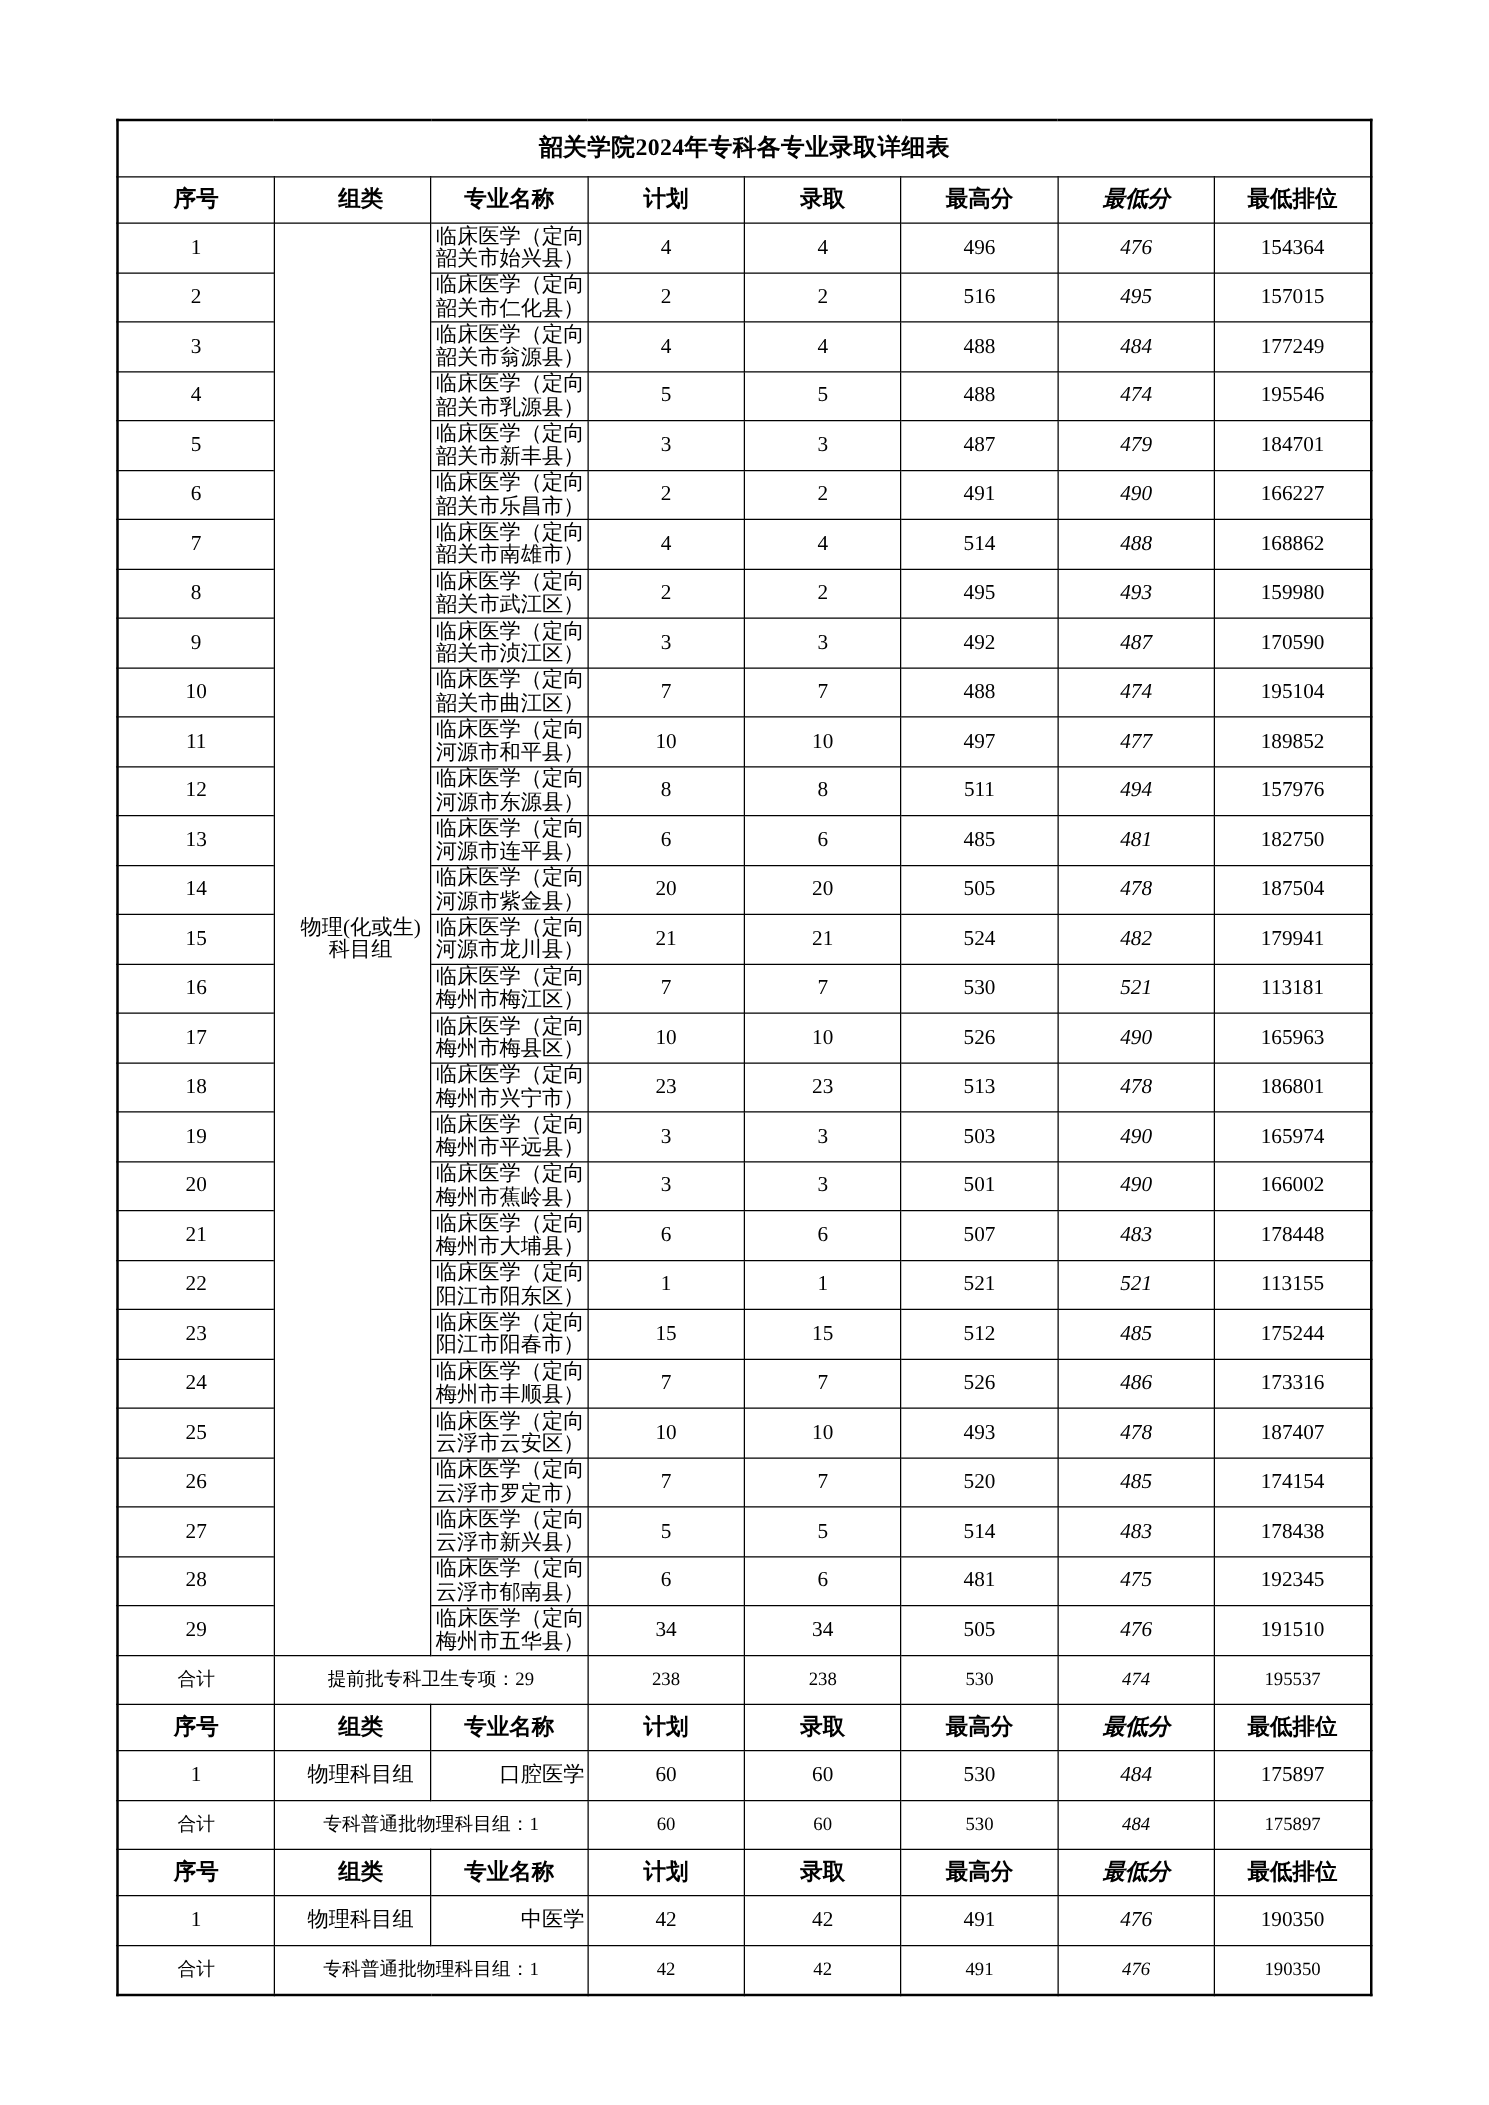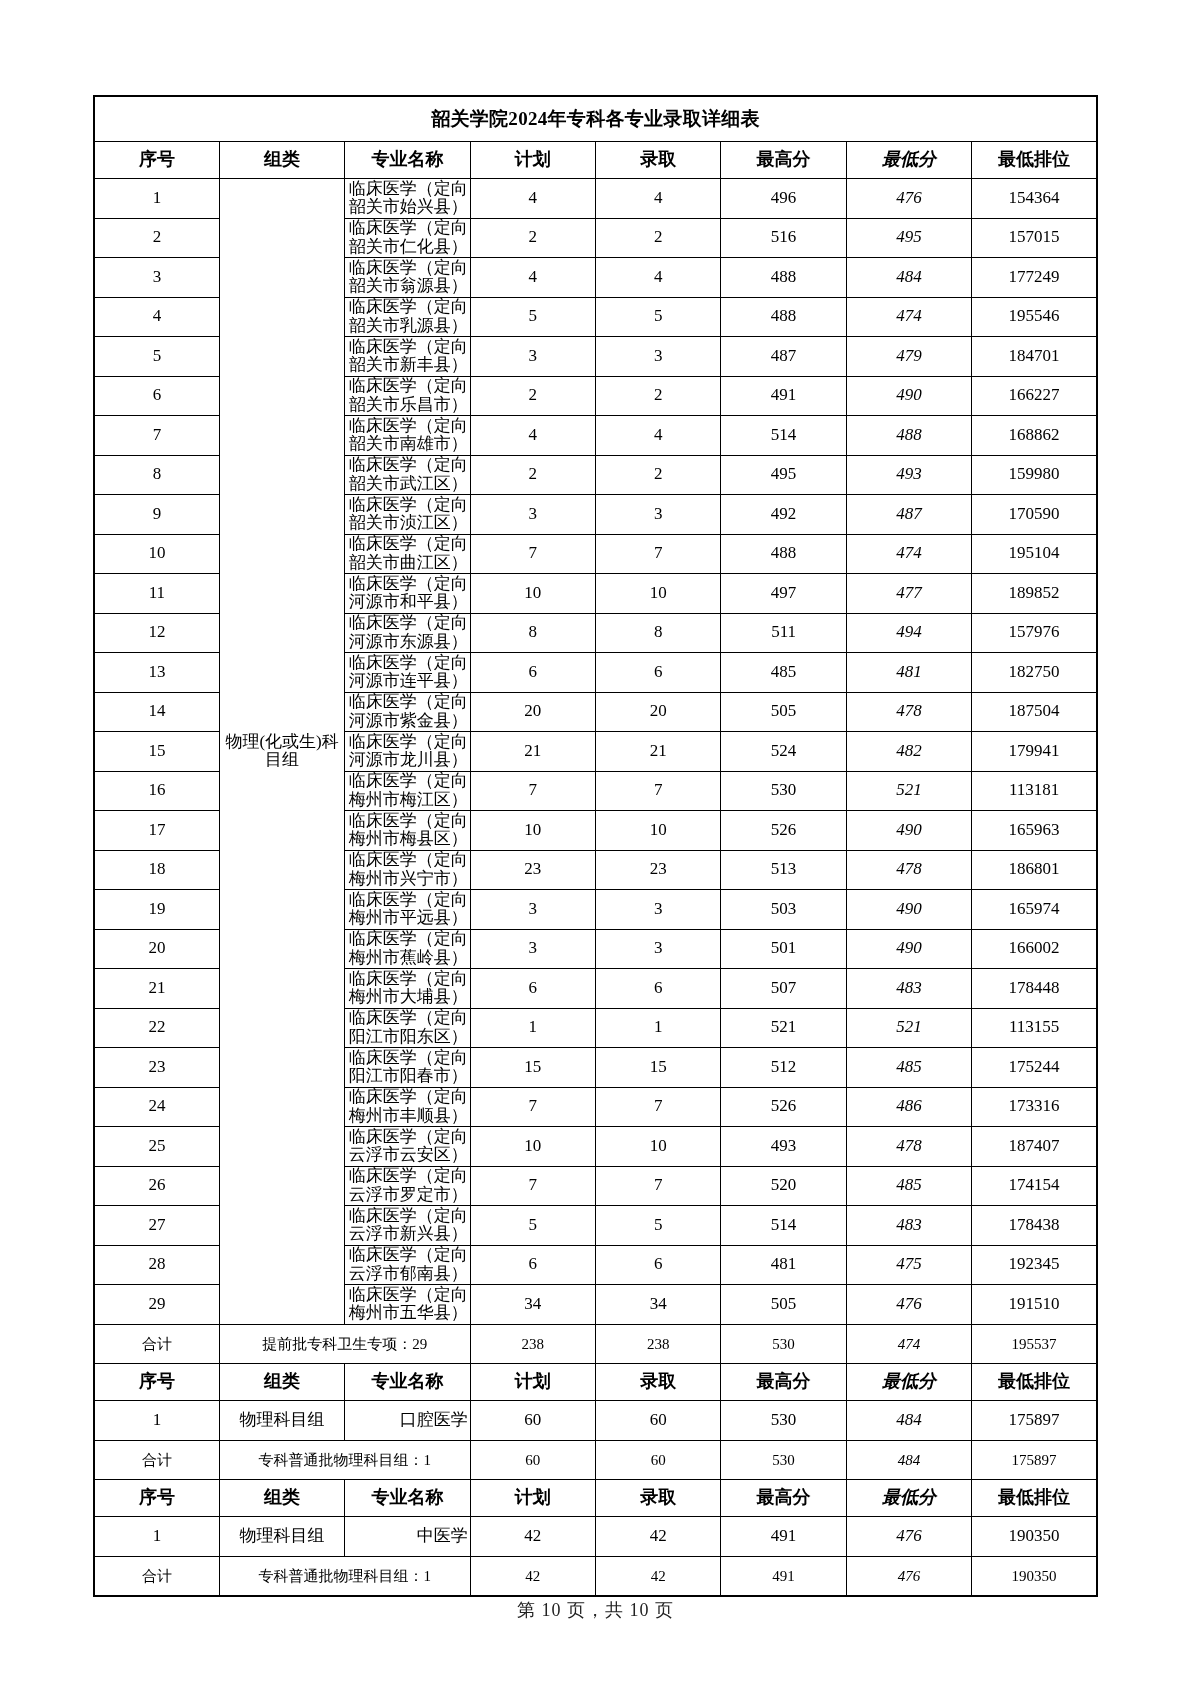"组类" td.col-group { padding-left: none -> 15px }
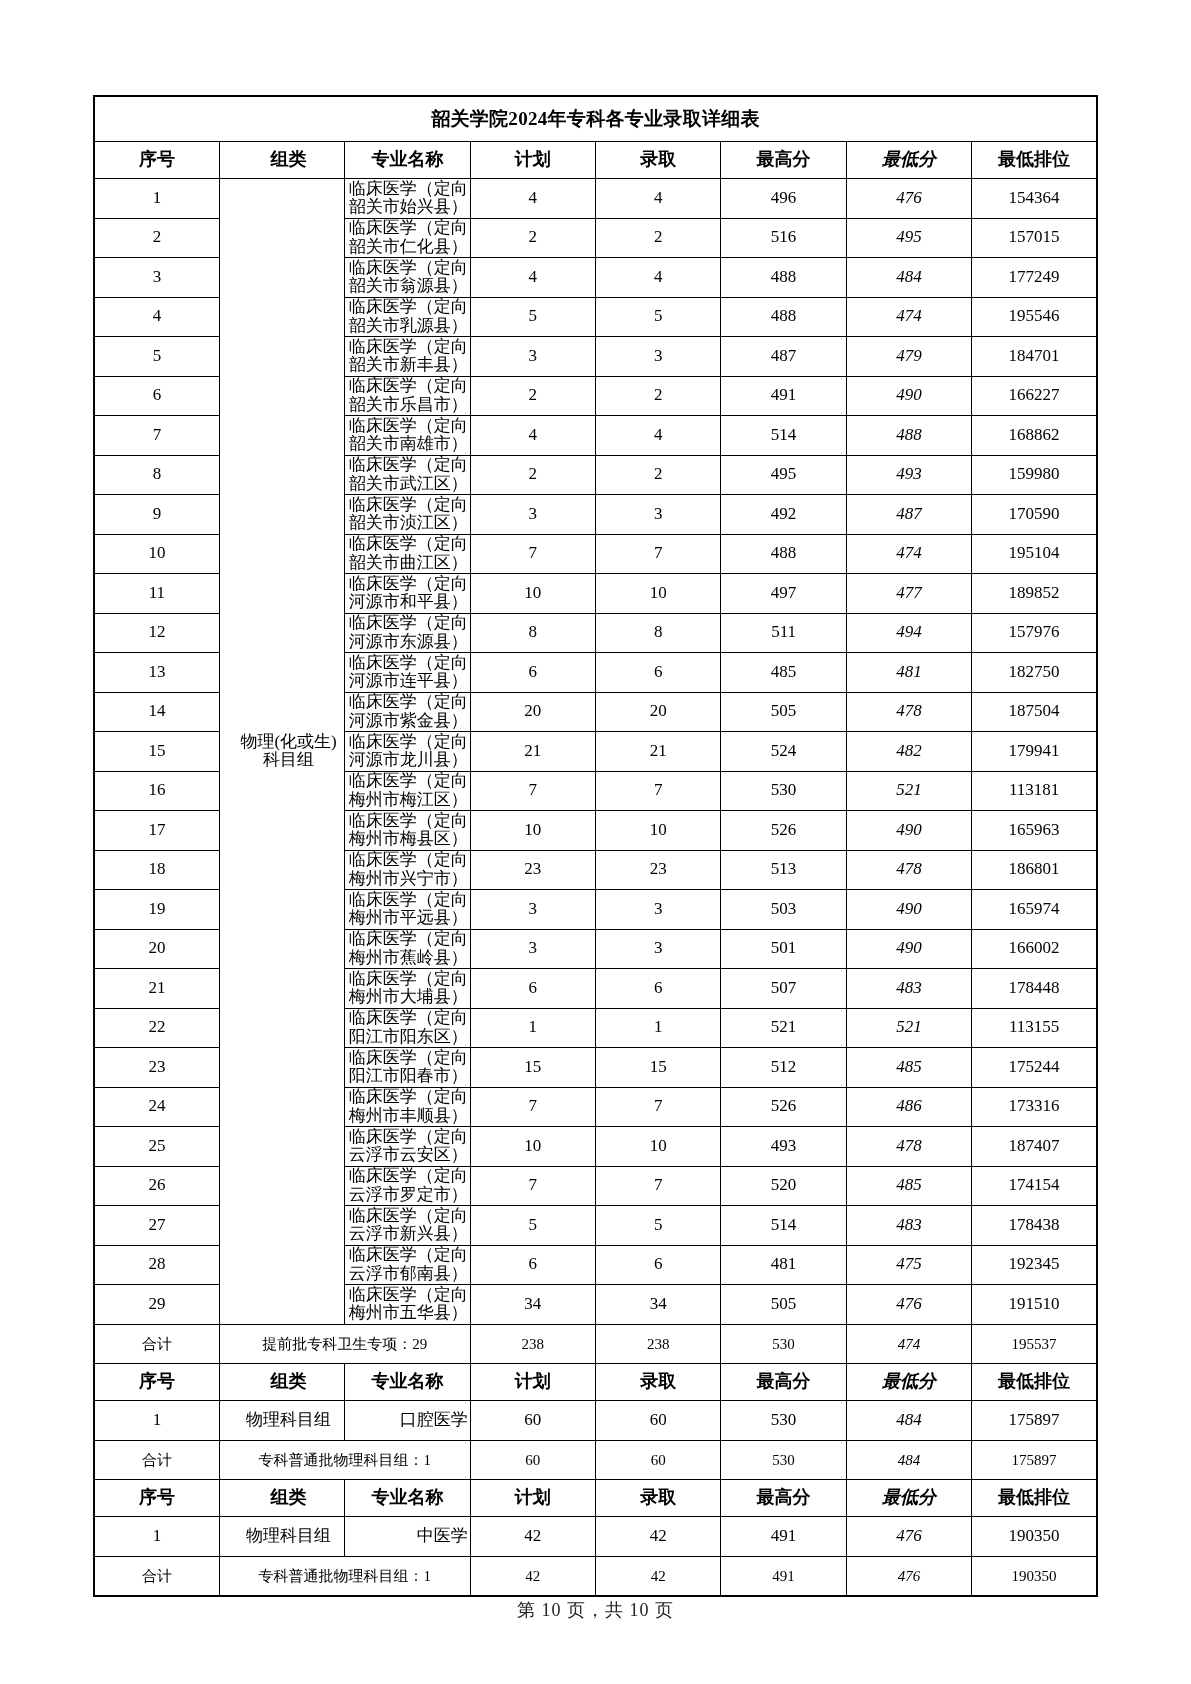"第 10 页，共 10 页" div.footer { html: <div>第 10 页，共 10 页</div> -> none }
